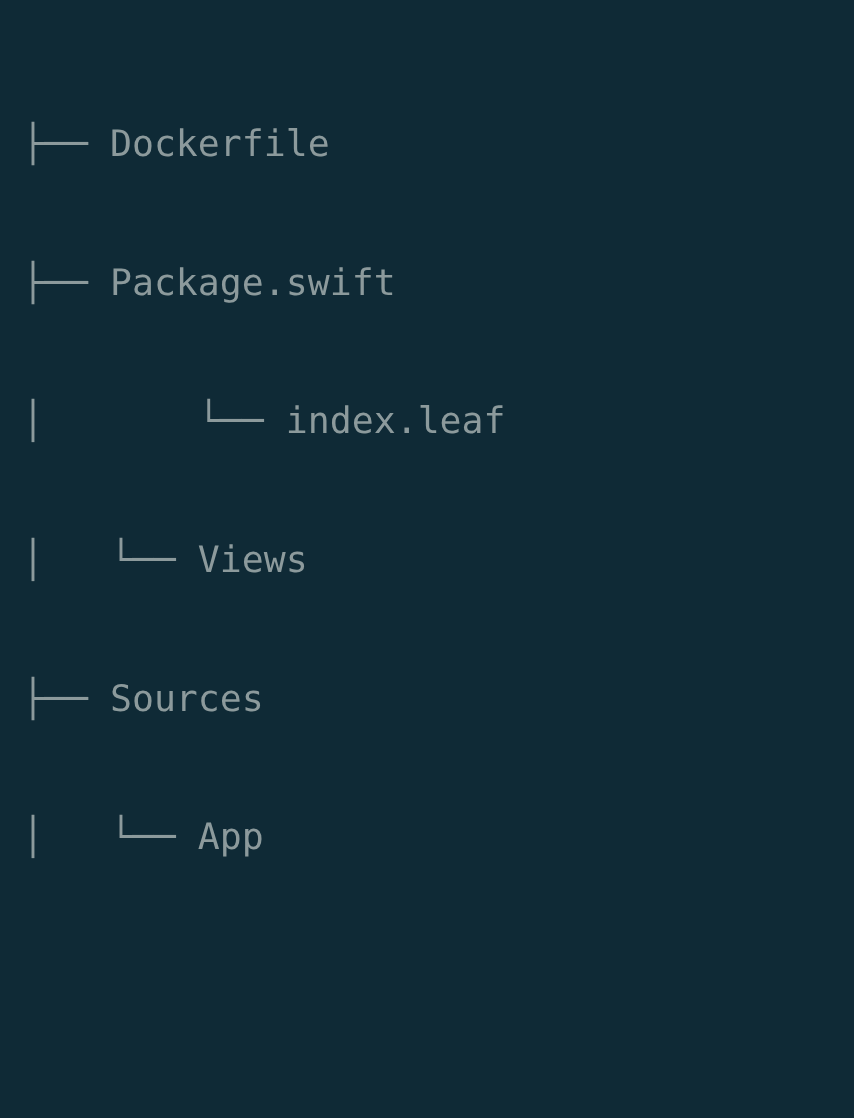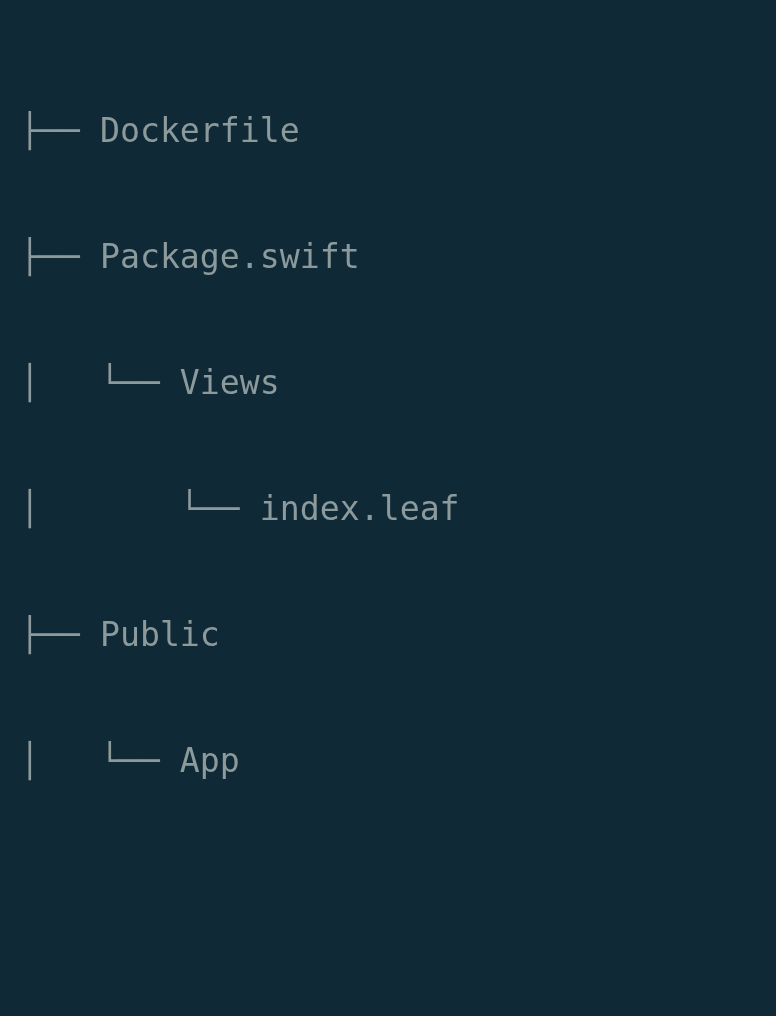"│ └── Views" div.line { order: before "│ └── index.leaf" -> after "│ └── index.leaf" }
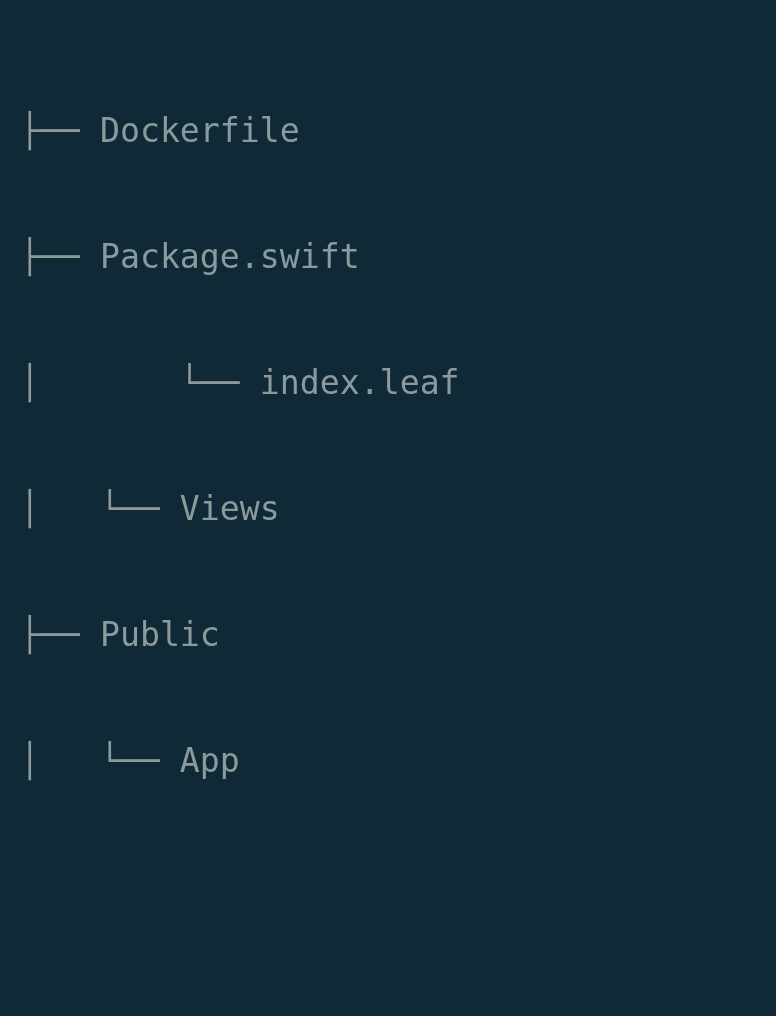"Public" span { text: Public -> Sources }
